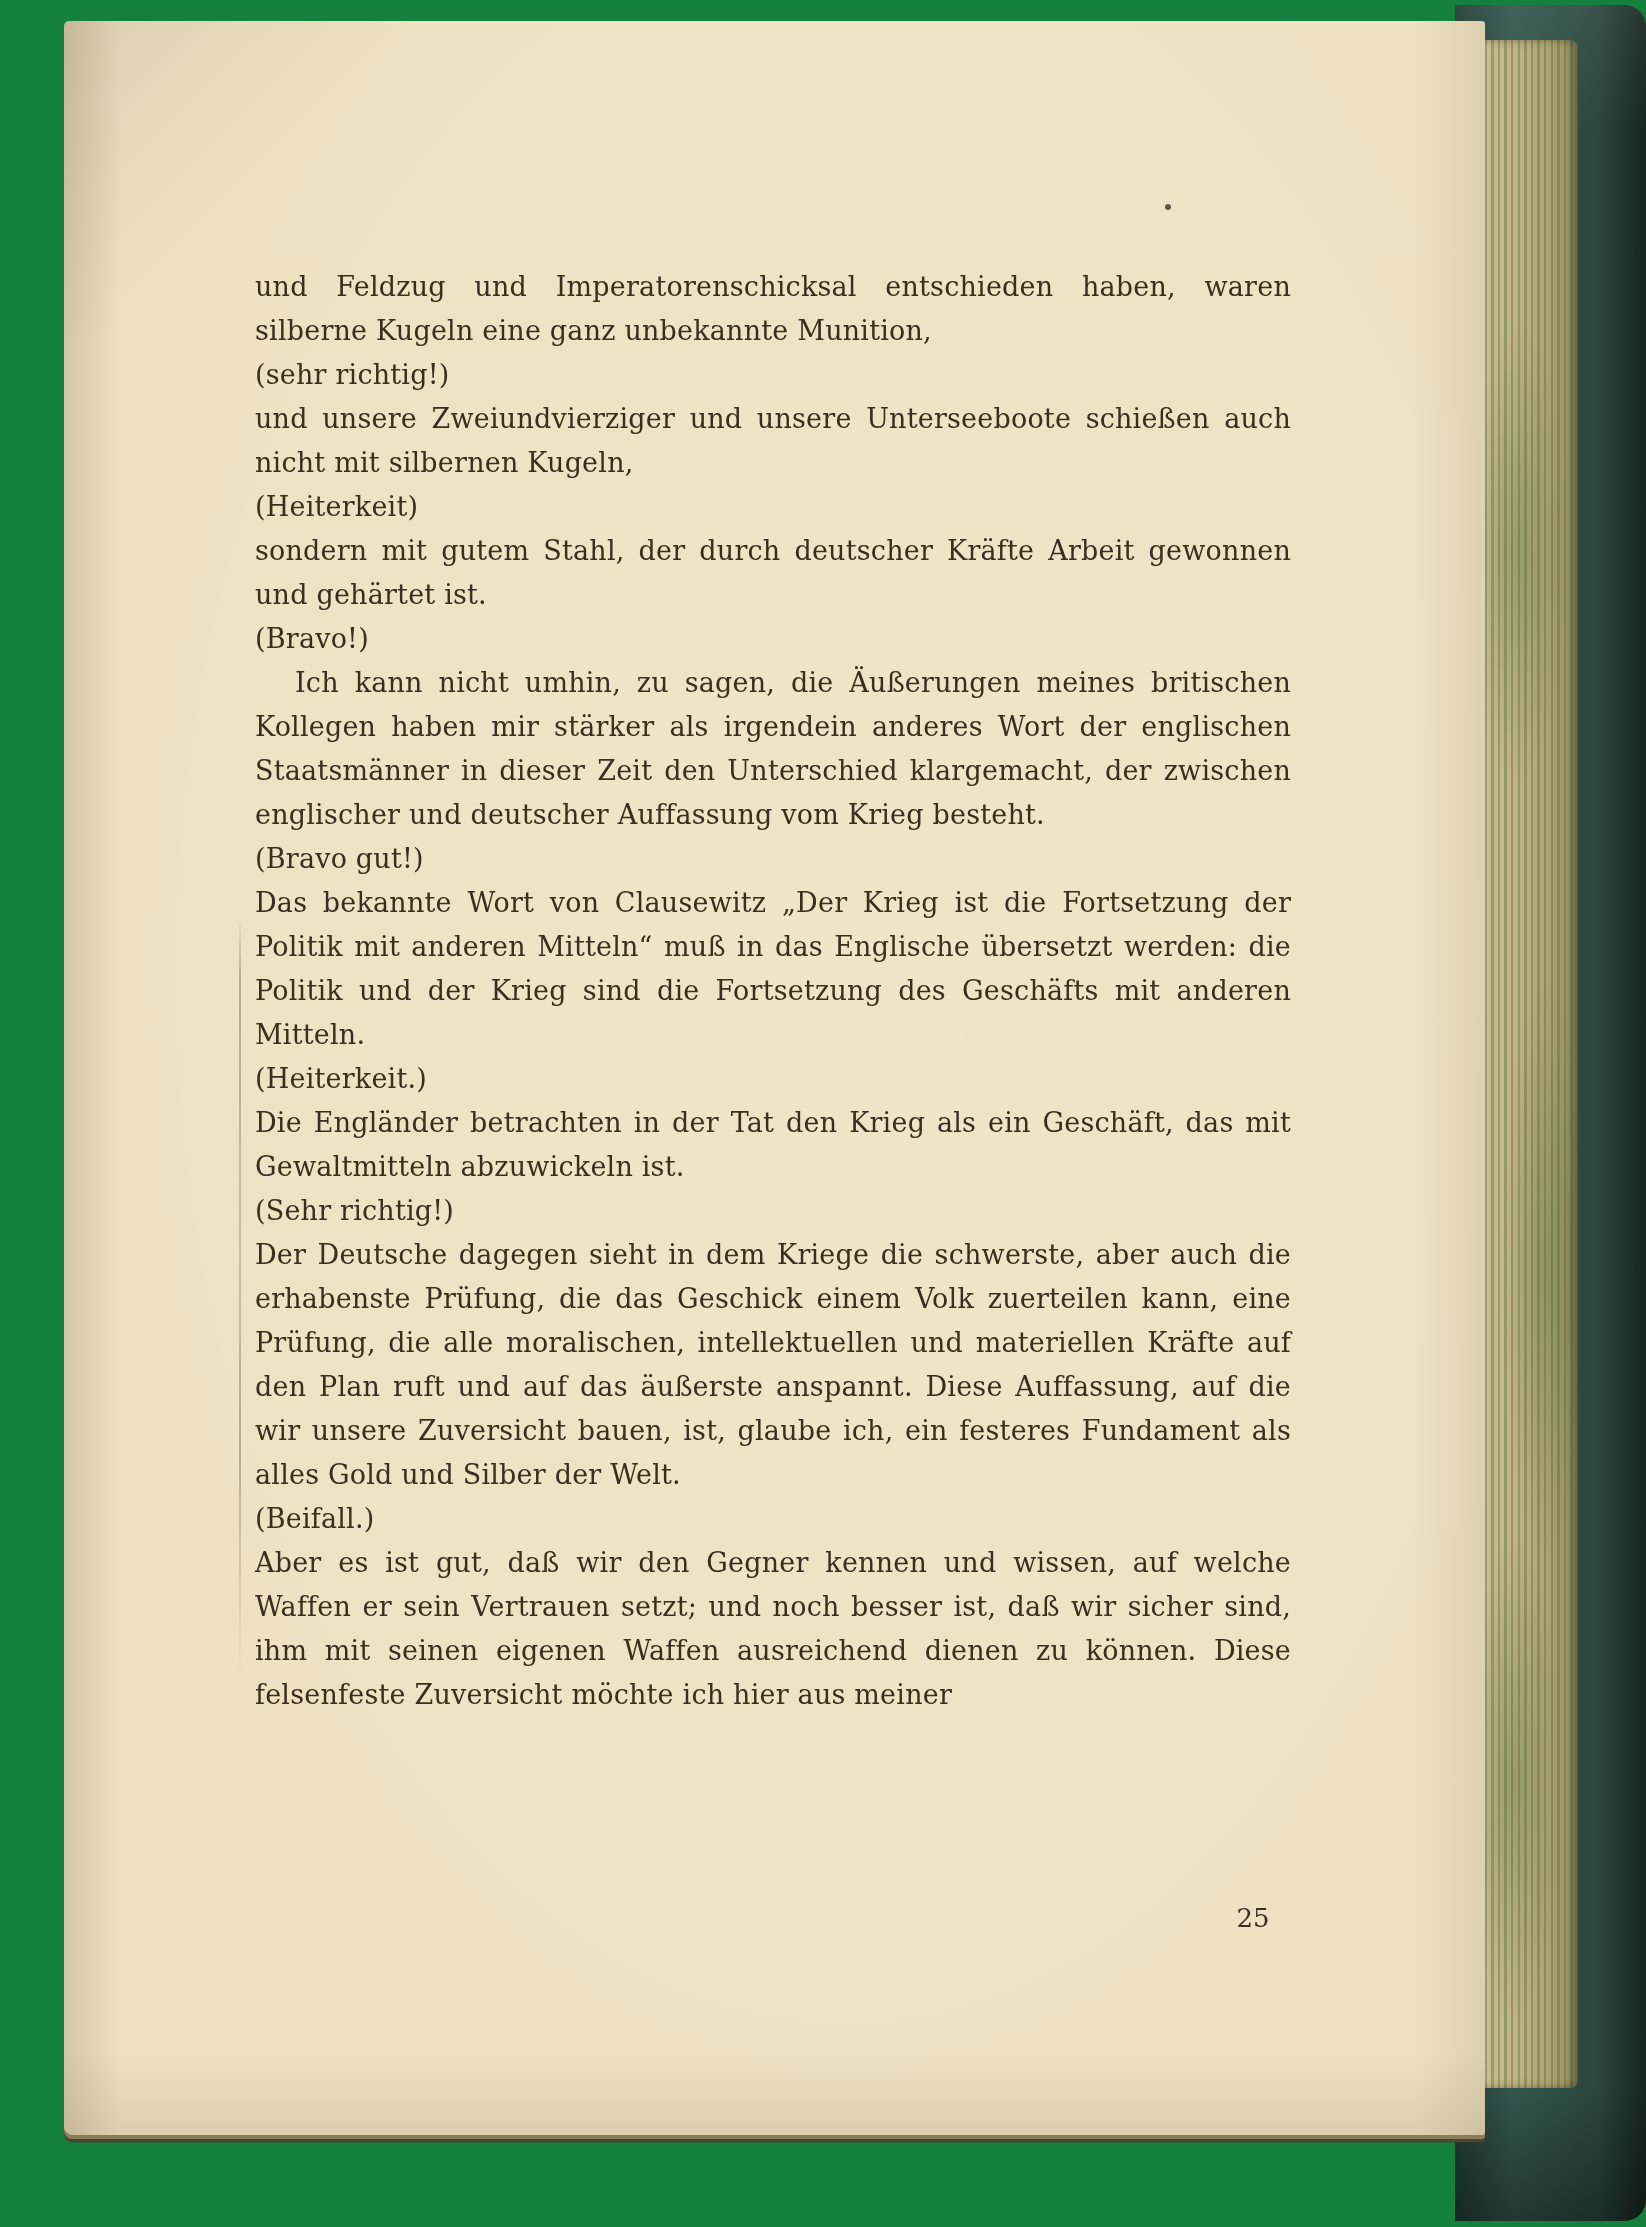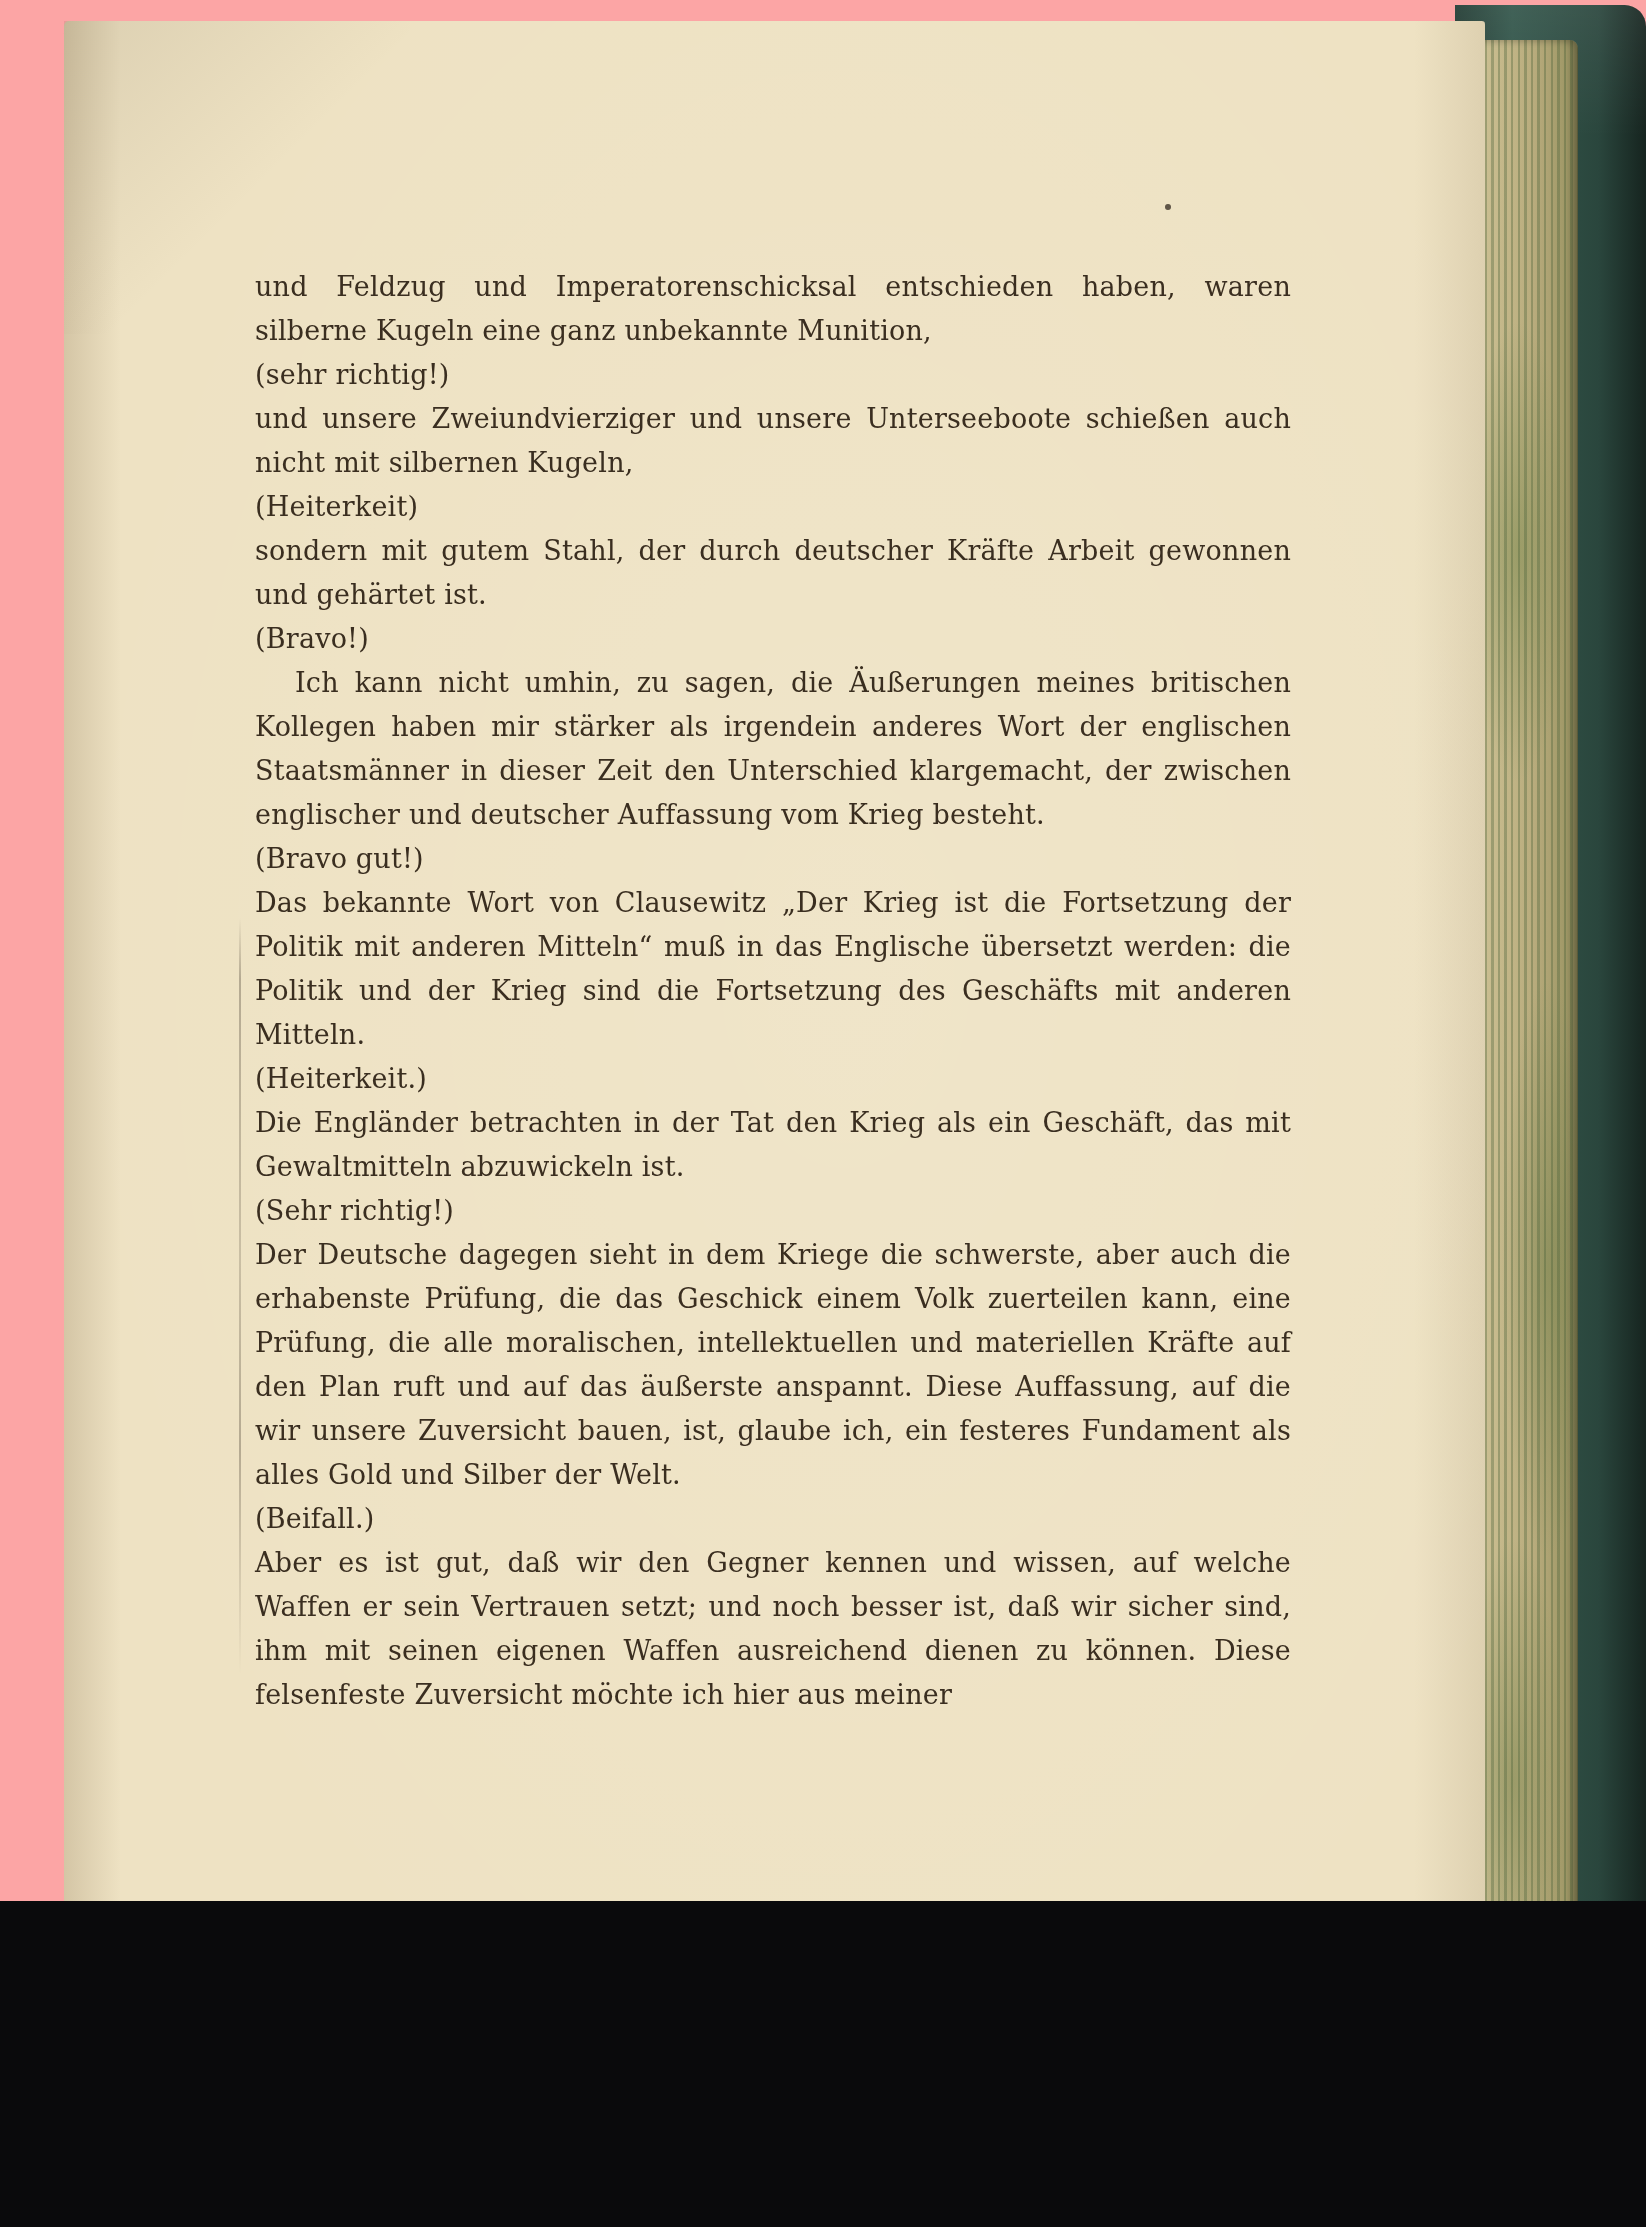"und Feldzug und Imperatorenschicksal" .photo { background: #fca5a5 -> #15803d; height: 1901px -> 2227px }
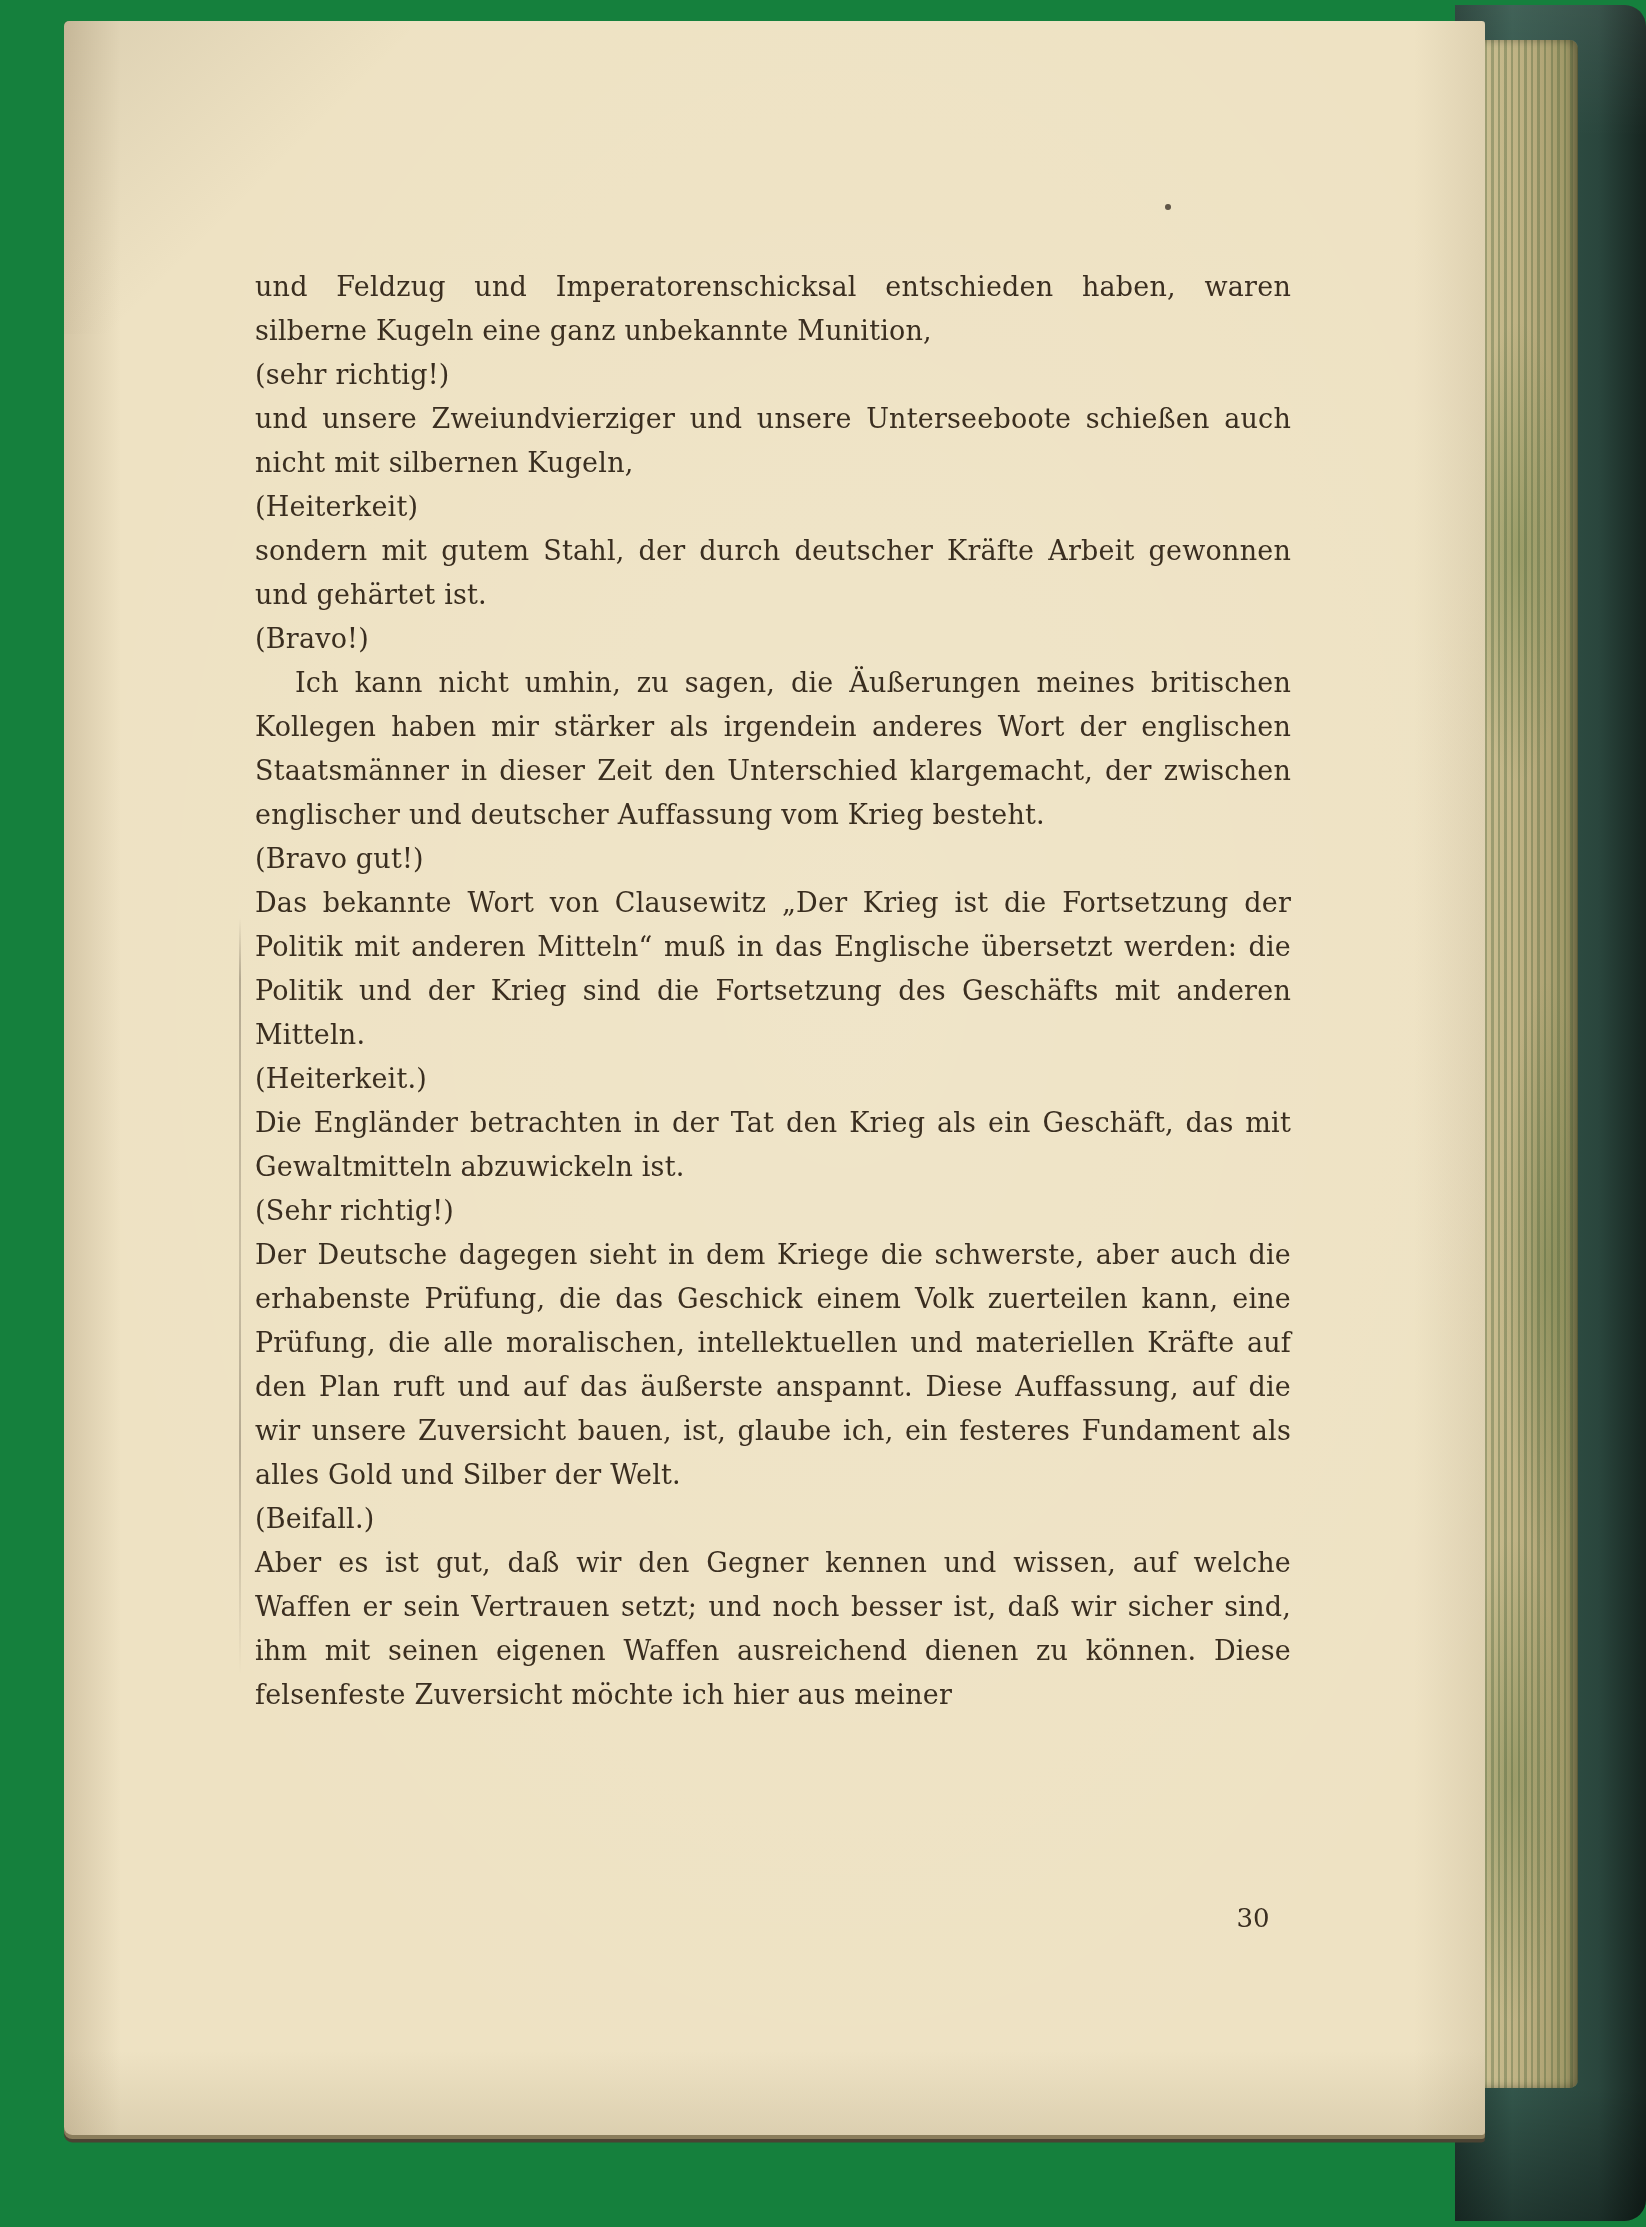"30" div.page-number { text: 30 -> 25 }
